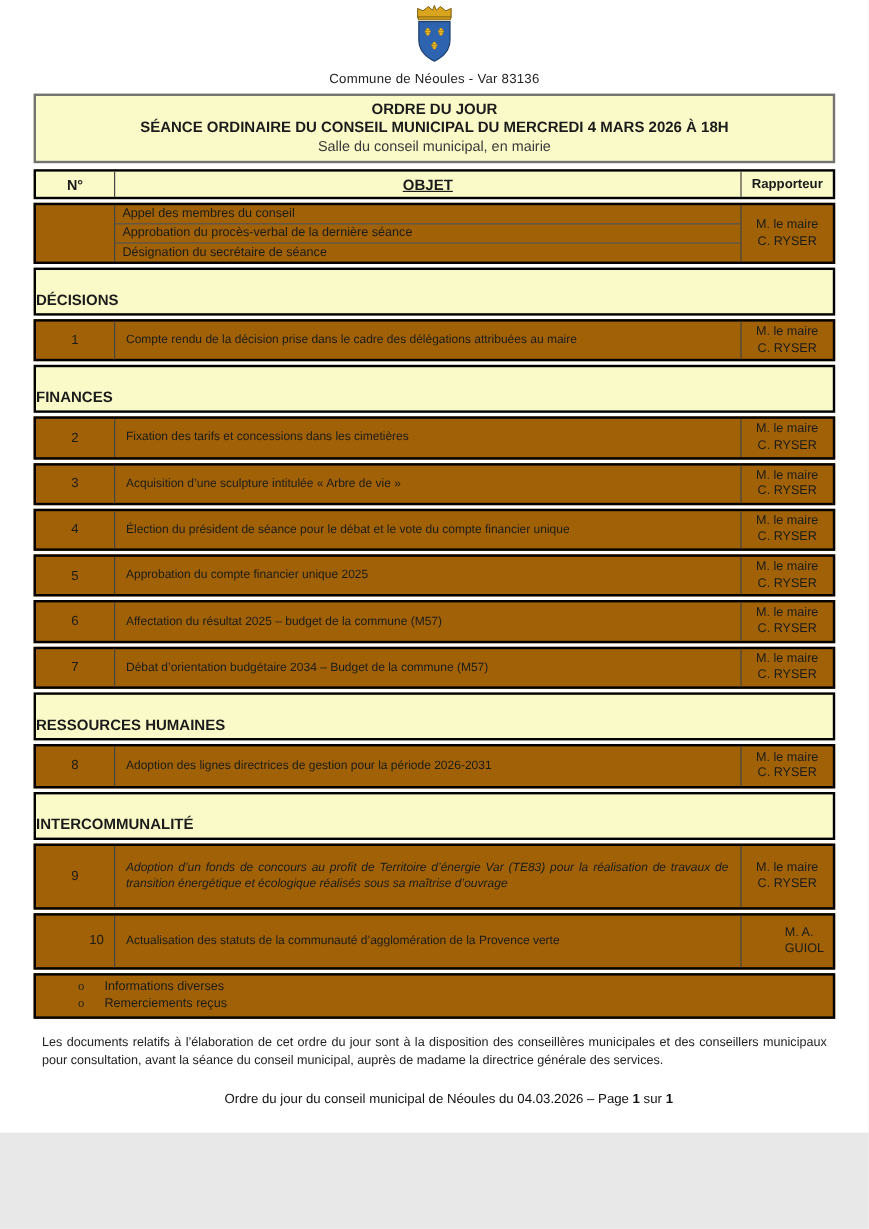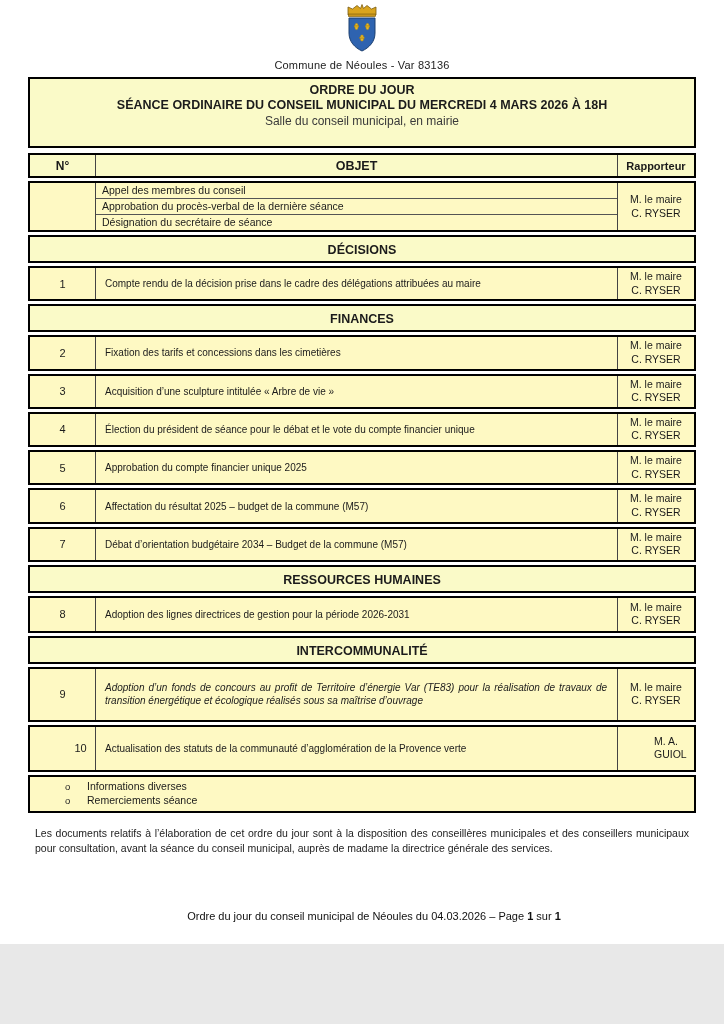"ORDRE DU JOUR" .title-block { border: 2px solid #000000 -> 2px solid #737373; padding: 4px 4px 18px -> 4px 4px 5px }
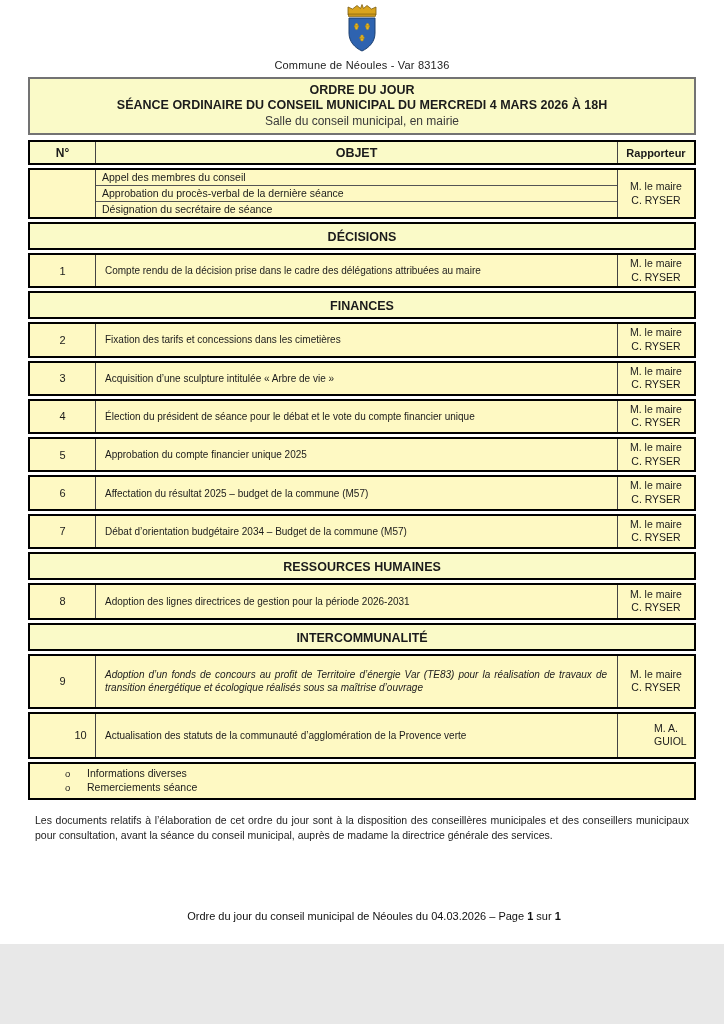"OBJET" .h-objet { text-decoration: none -> underline }
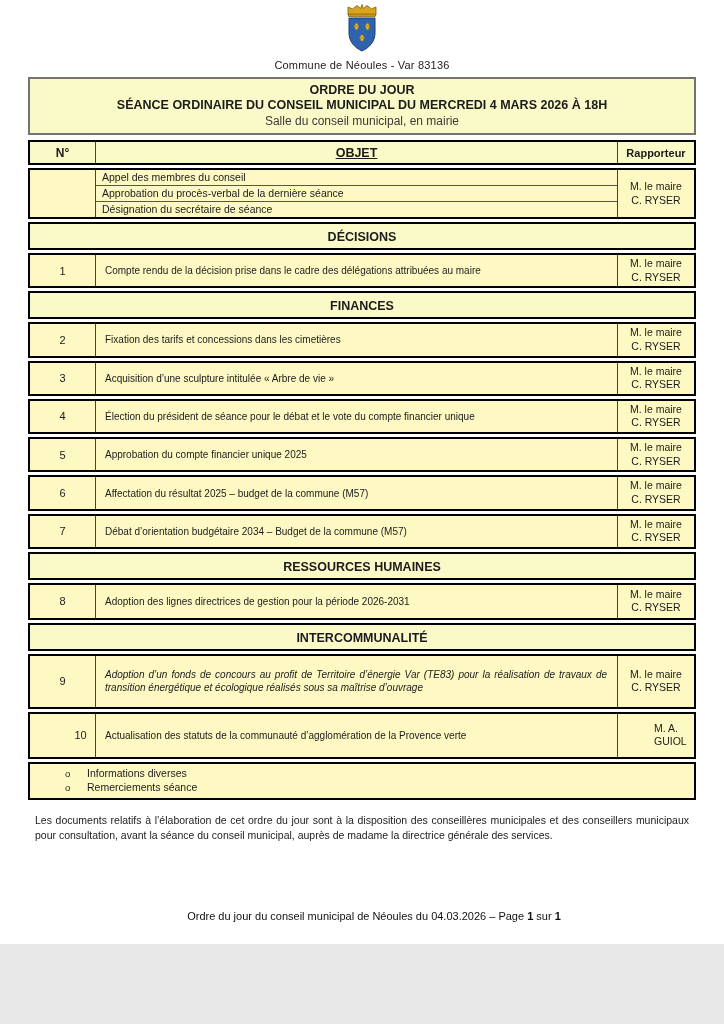"Appel des membres du conseil" .block { background: #fef9c3 -> #a16207 }
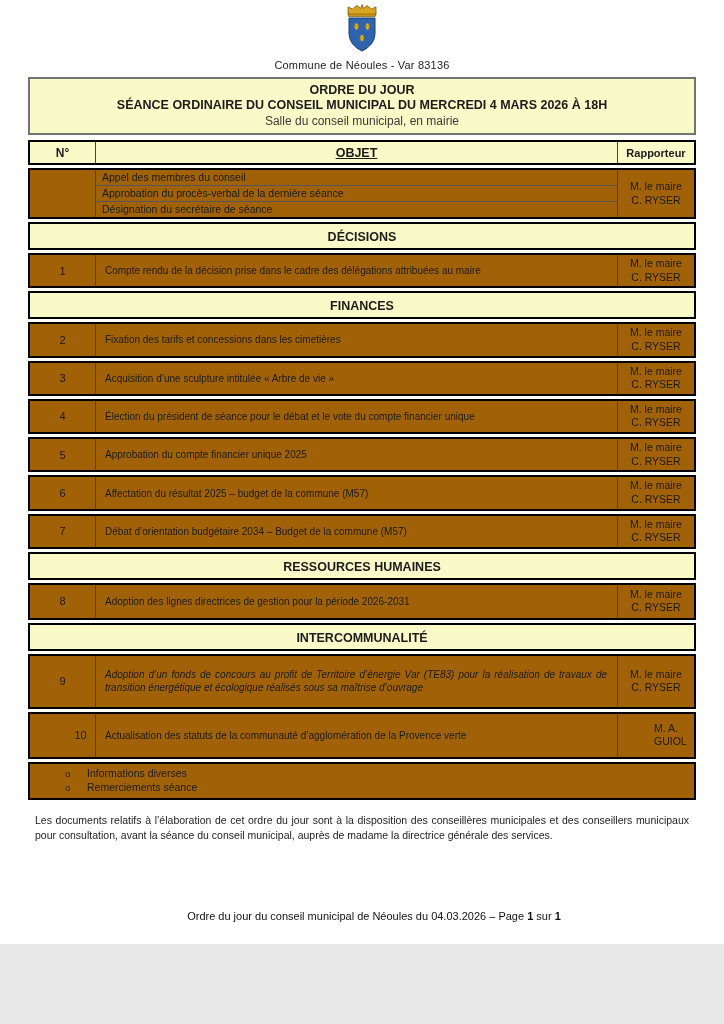"DÉCISIONS" .band { padding: 6px 0 4px -> 18px 0 4px; text-align: center -> none }
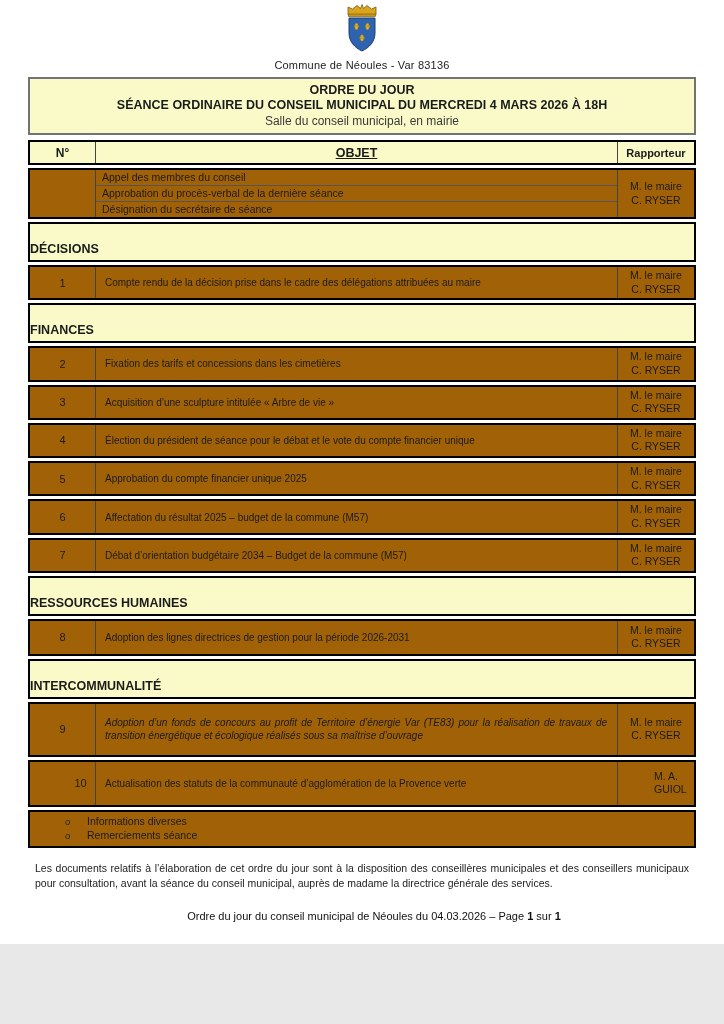"Remerciements séance" span.bullet-text { text: séance -> reçus }
